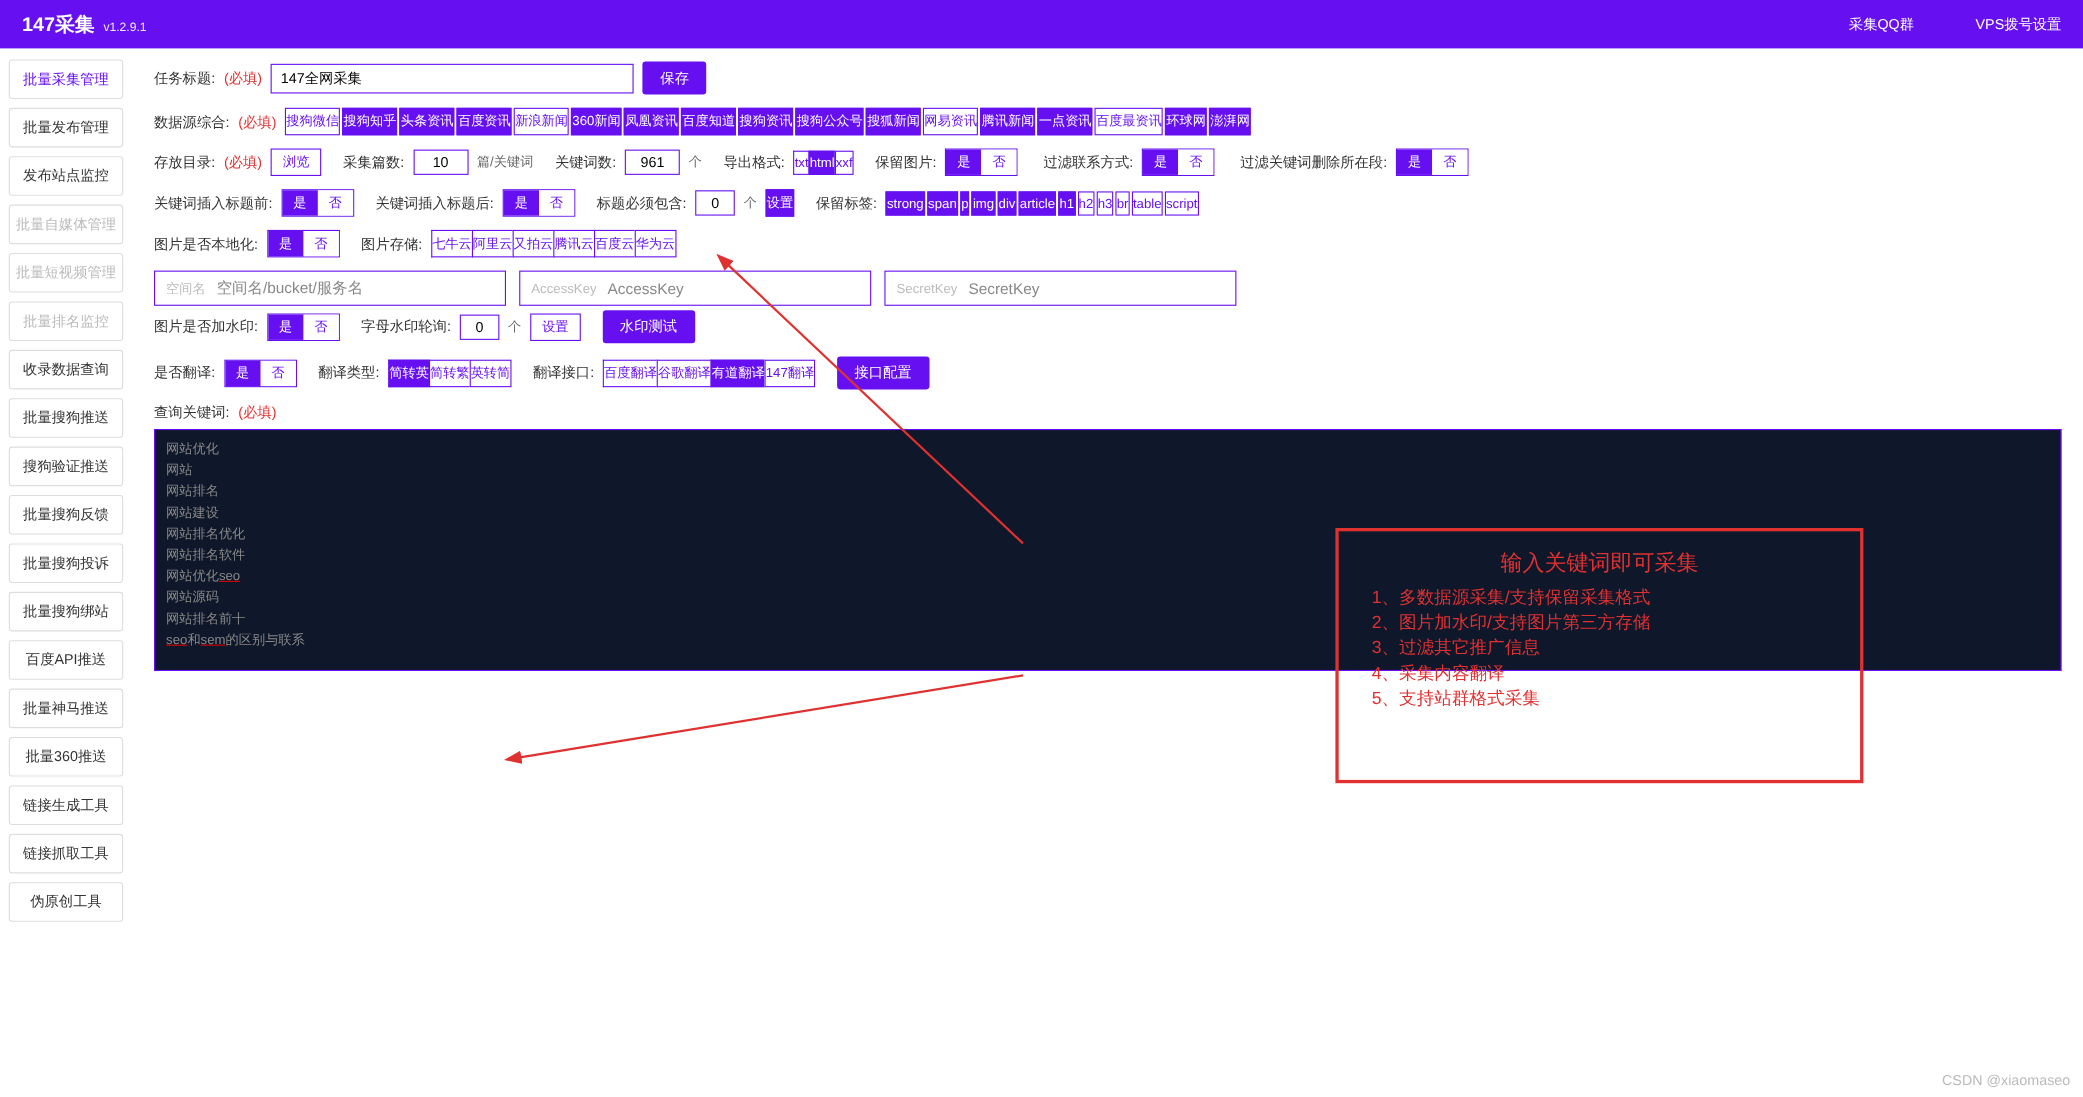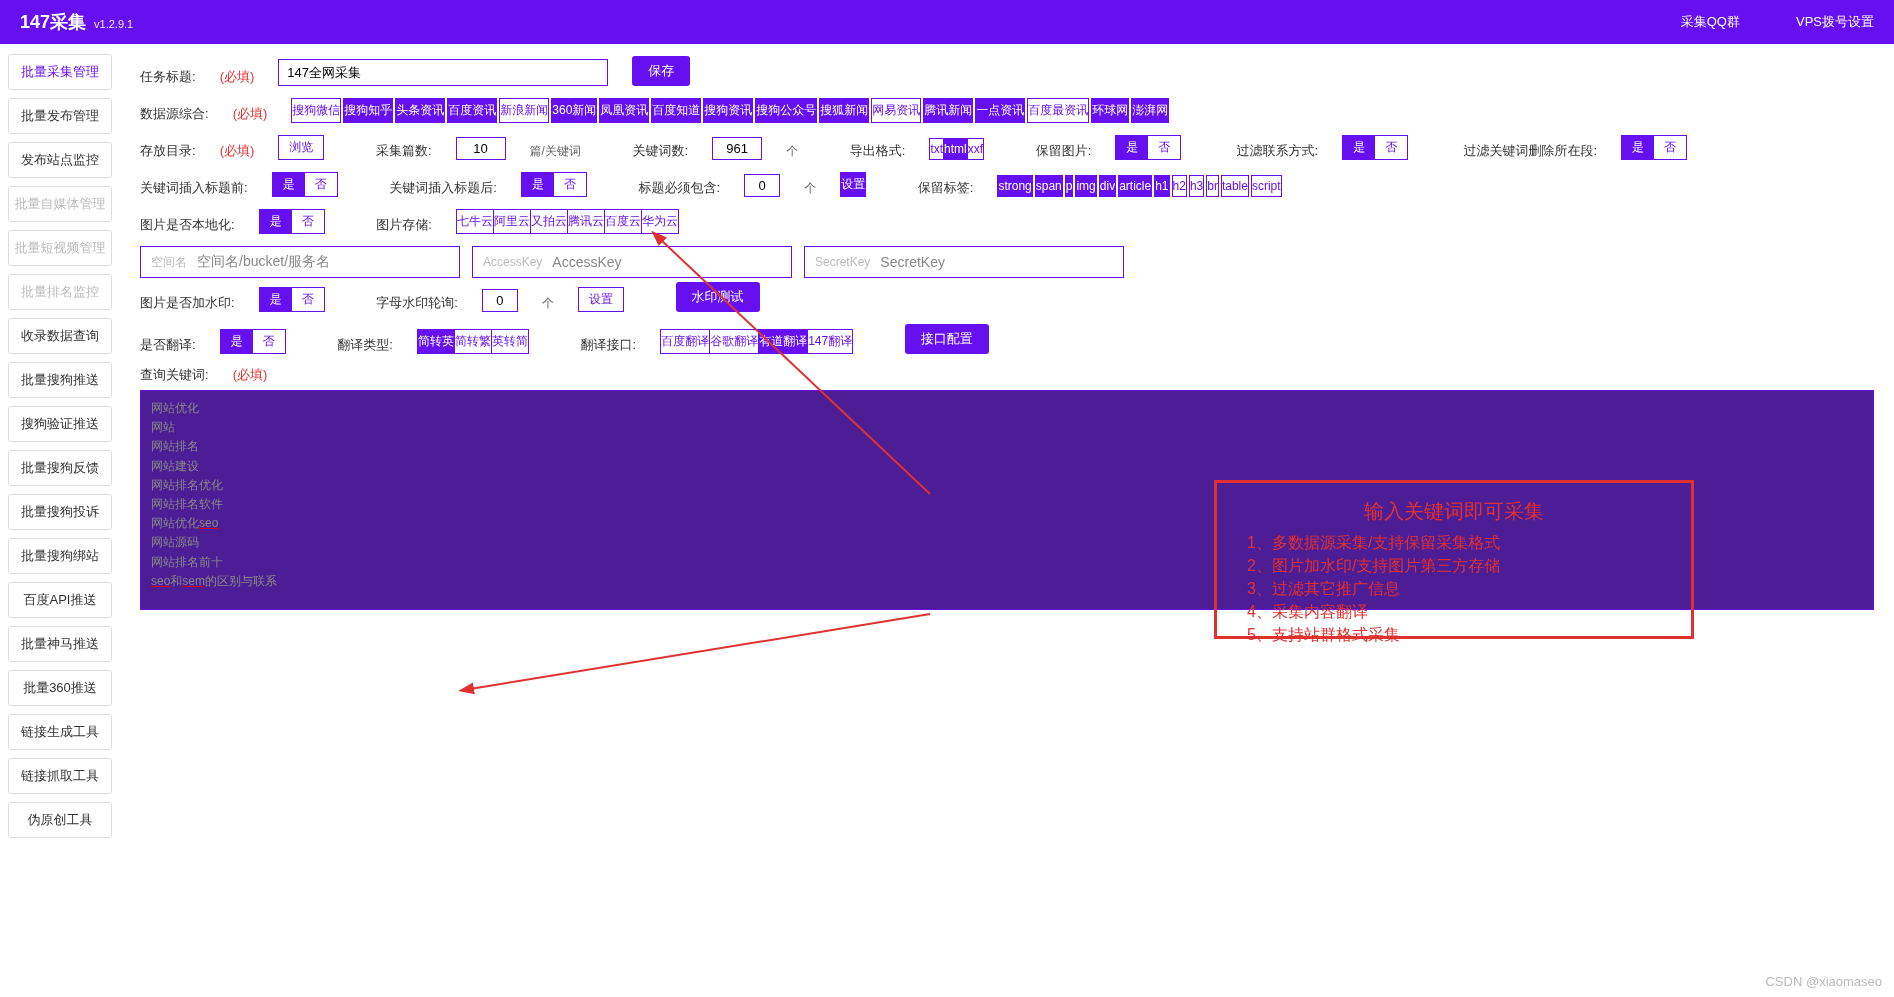"任务标题:" .row { align-items: flex-end -> center; gap: 24px -> 8px }
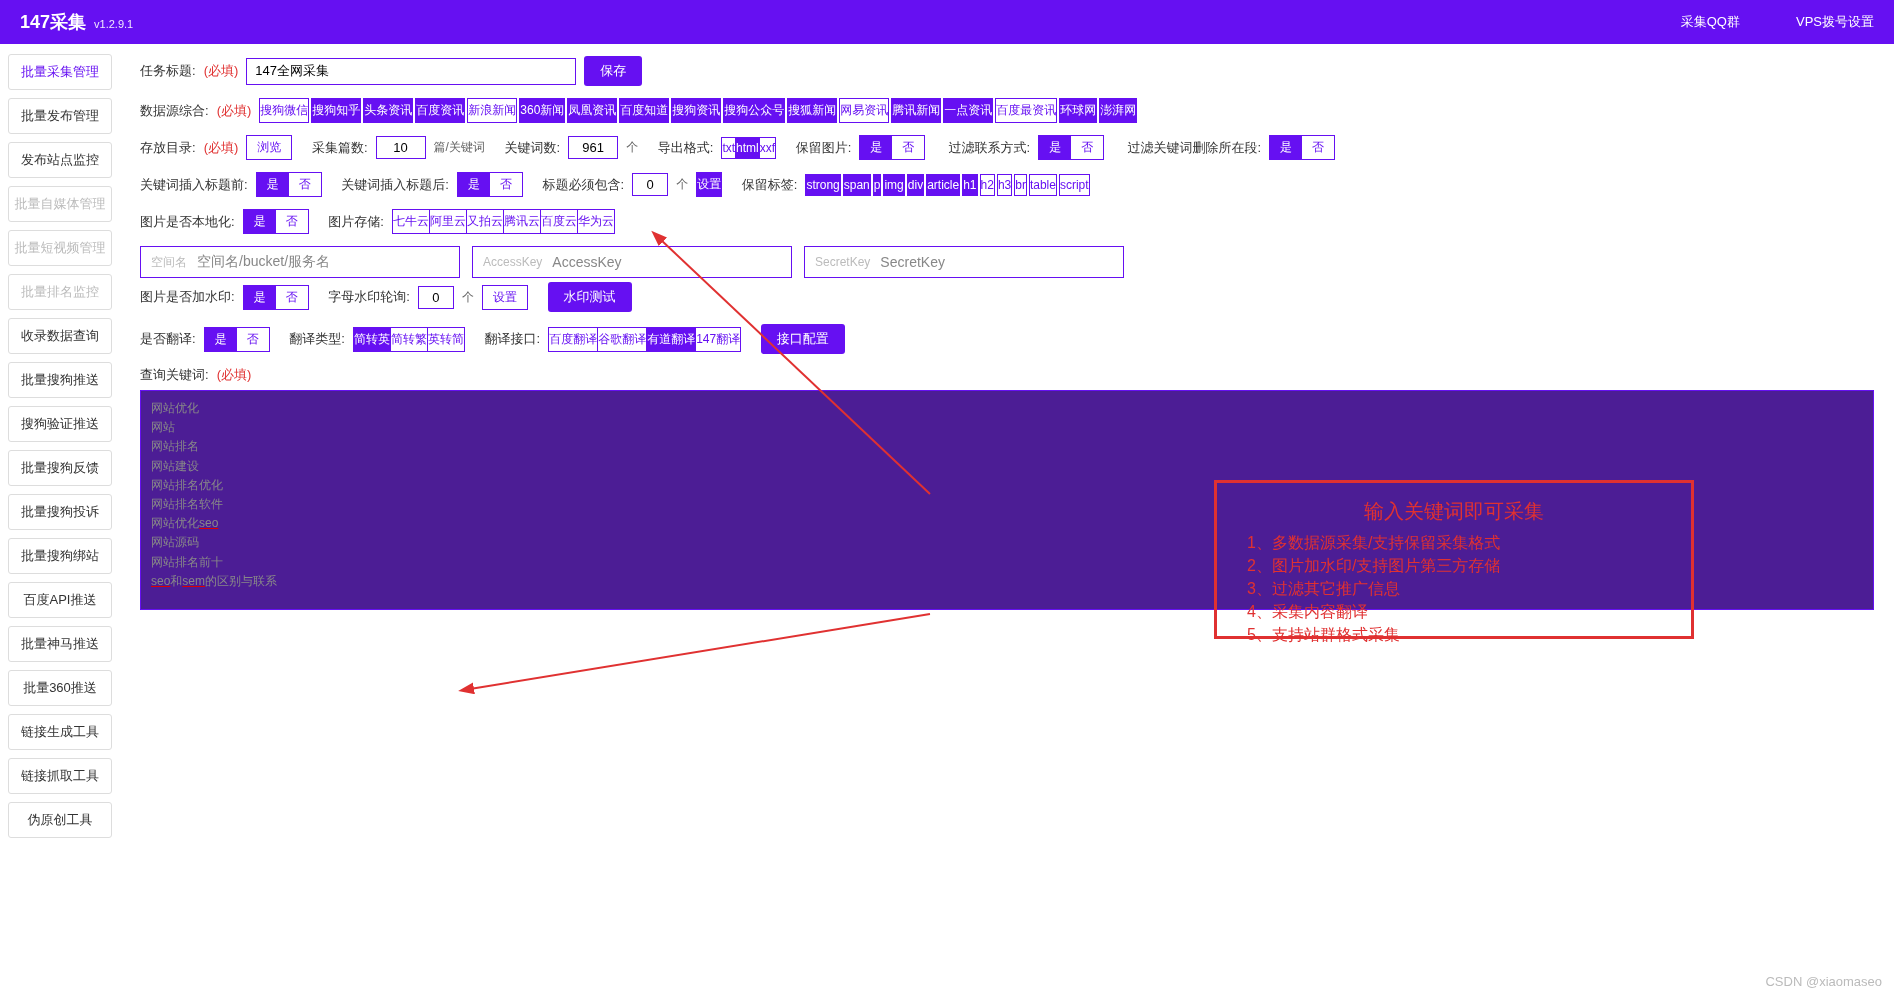"网站优化" .keyword-box { background: #4c1d95 -> #0f172a }
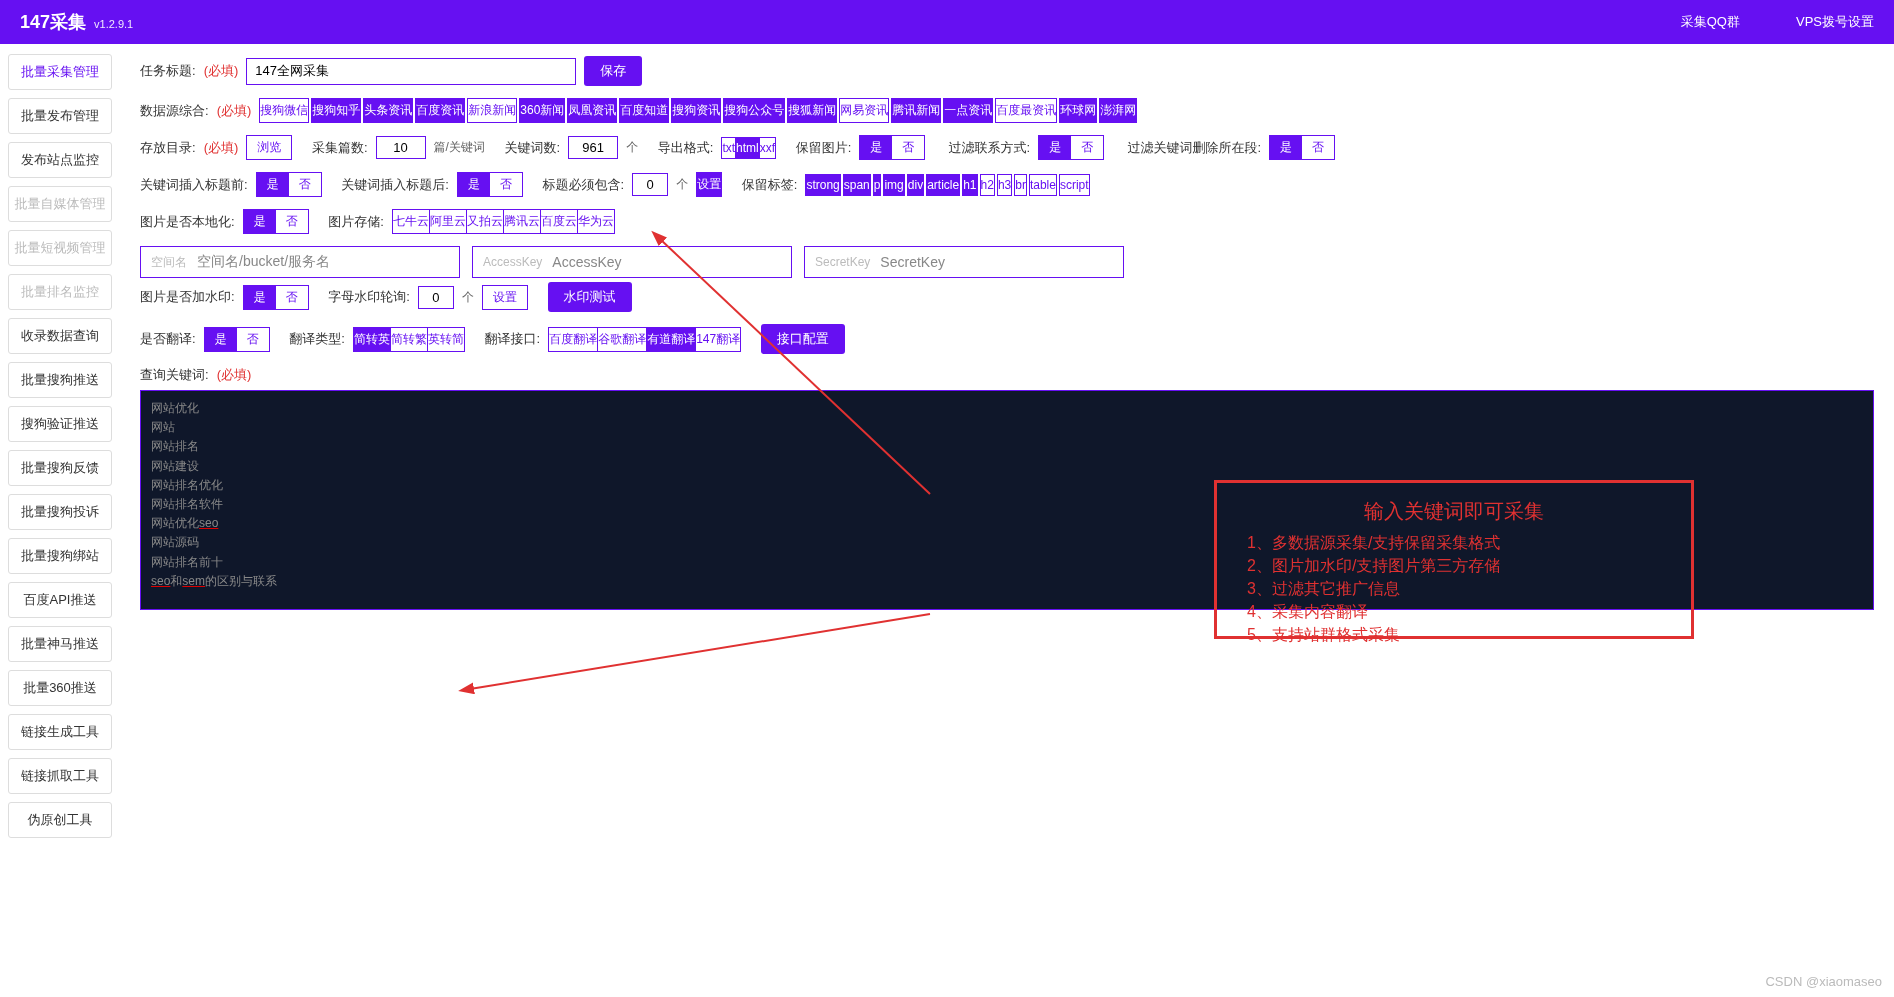"输入关键词即可采集" .annotation-box { height: 159px -> 232px }
